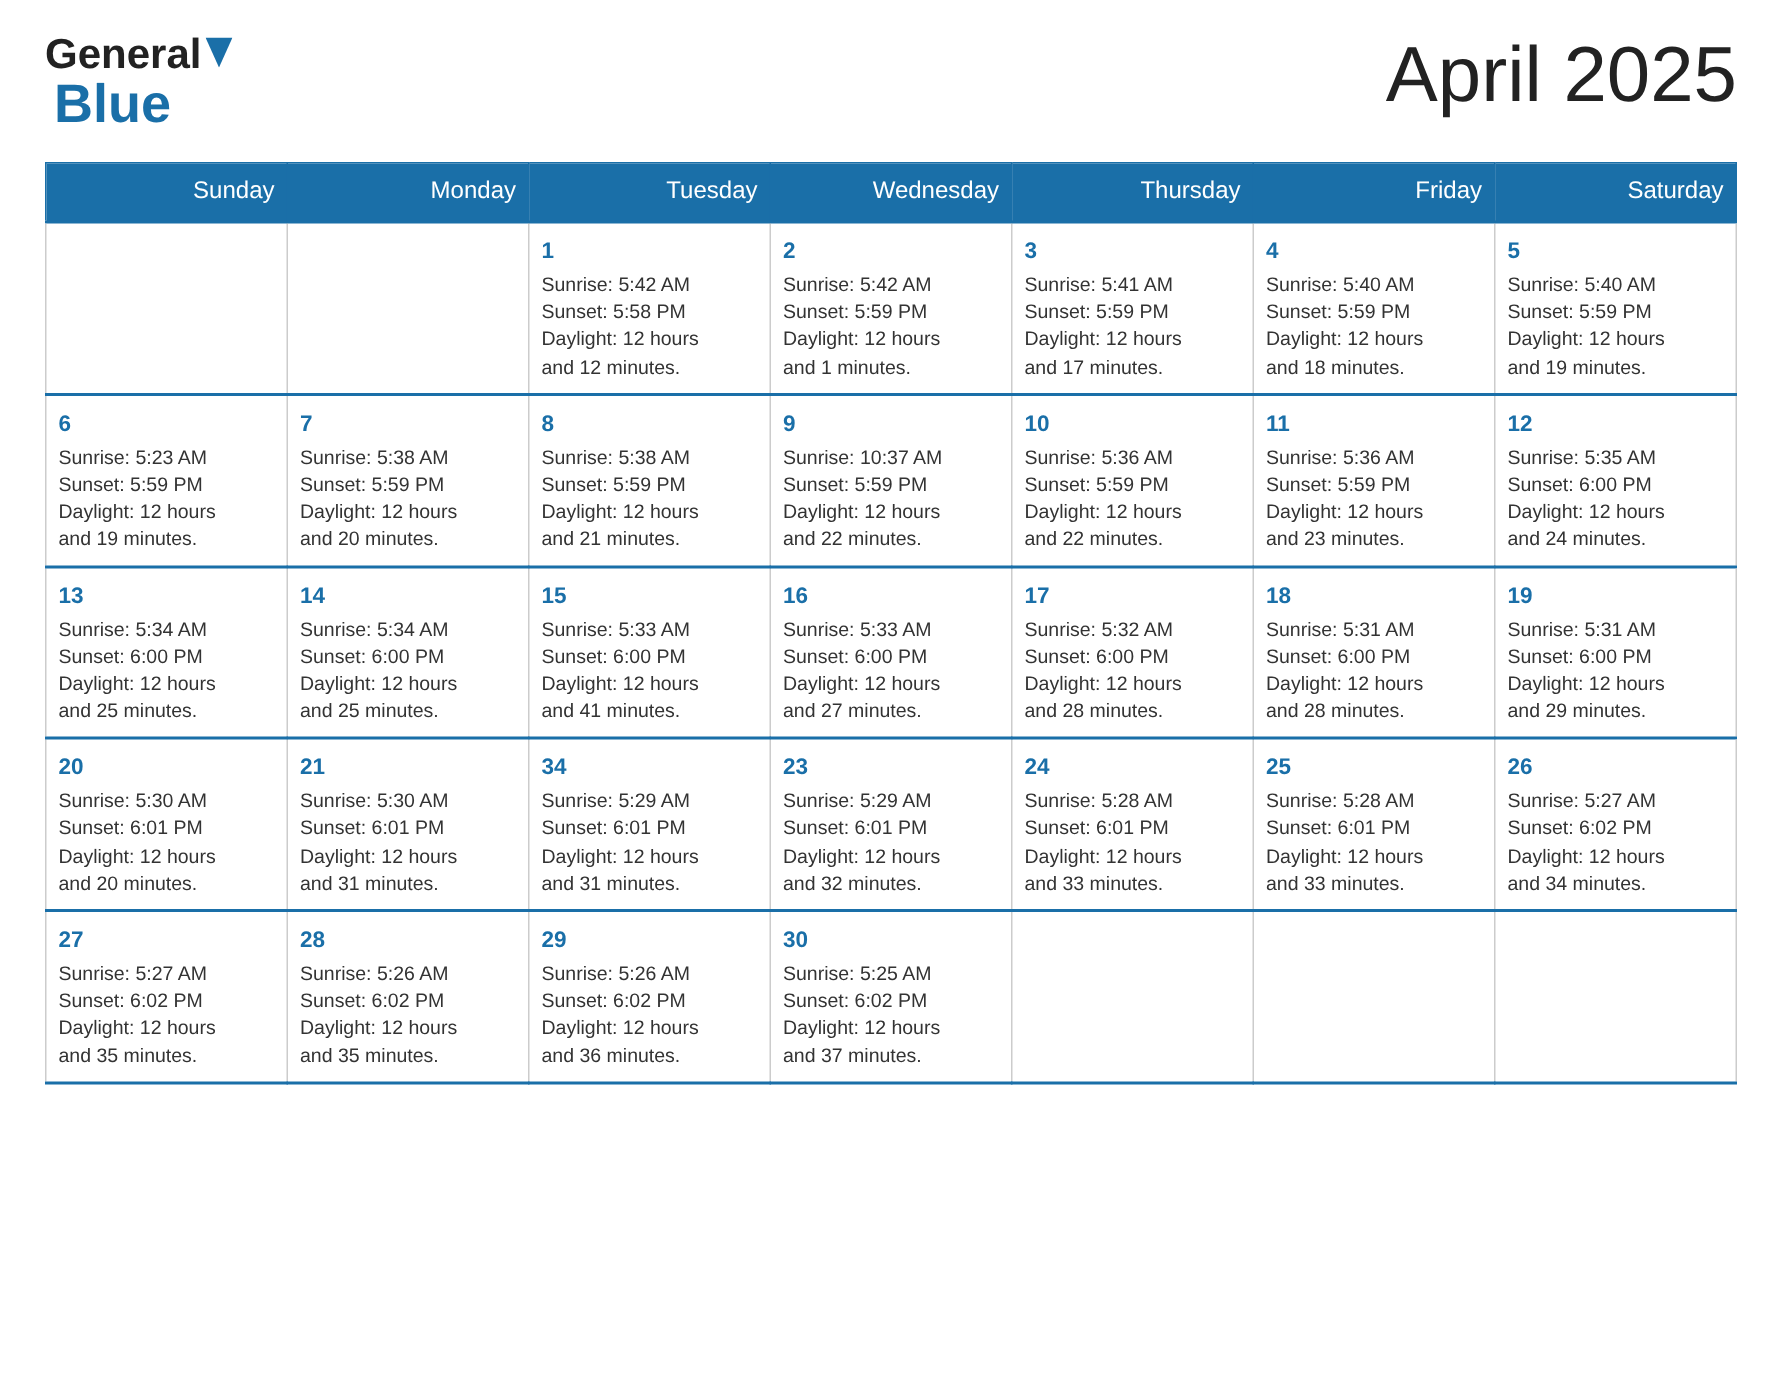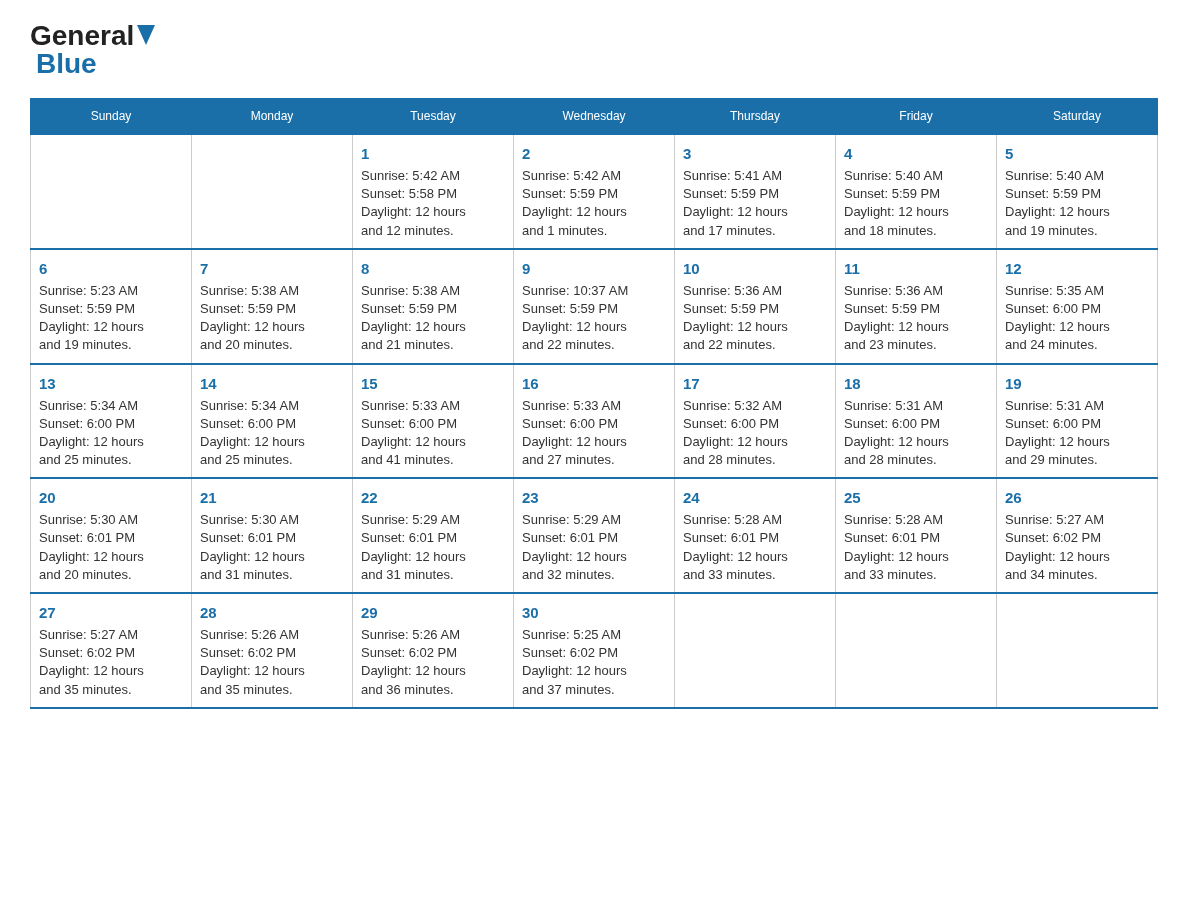"Blue" .logo-blue { font-size: 28px -> 36px }
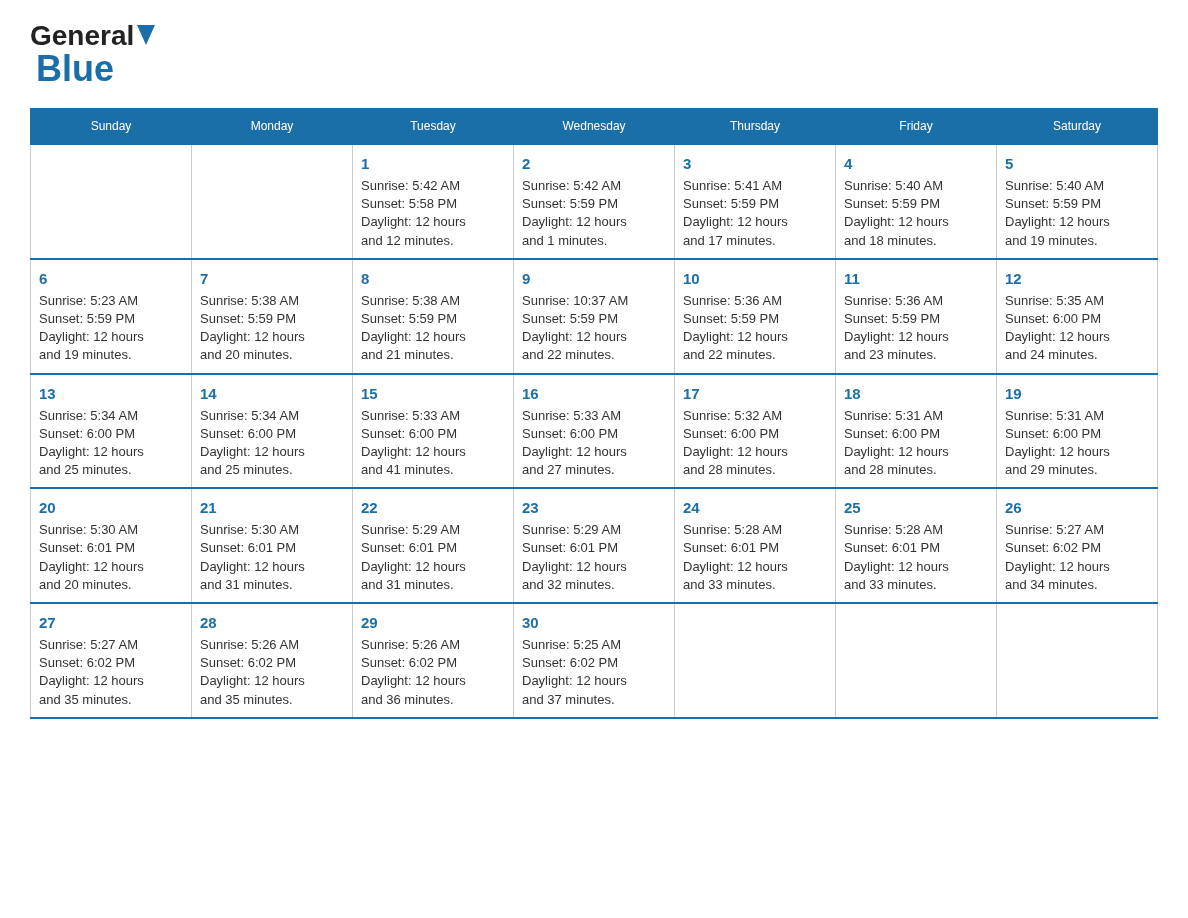"April 2025" div.main-title { html: none -> <div>April 2025</div> }
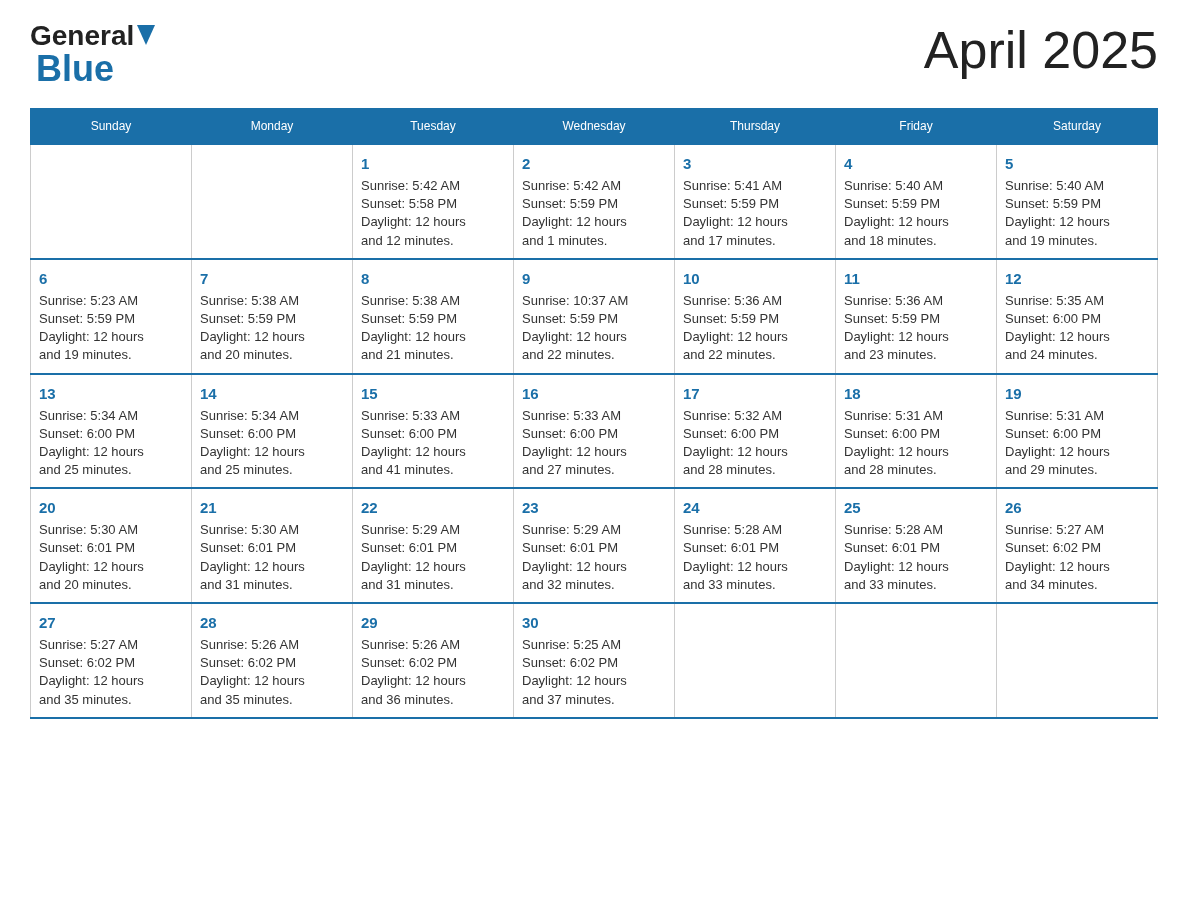"Sunday" .calendar th { font-size: 12px -> 16px; text-align: center -> right }
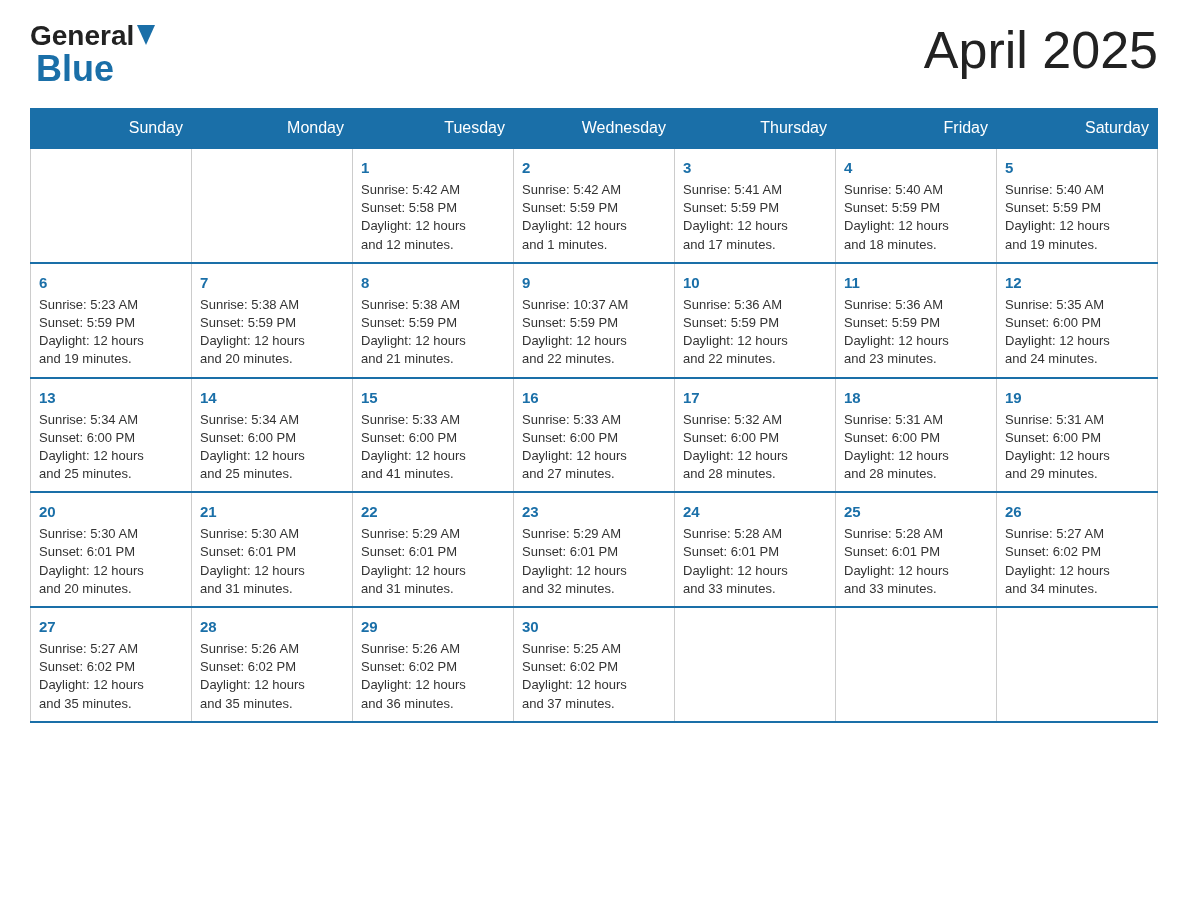"22" span.day-number { text: 22 -> 34 }
